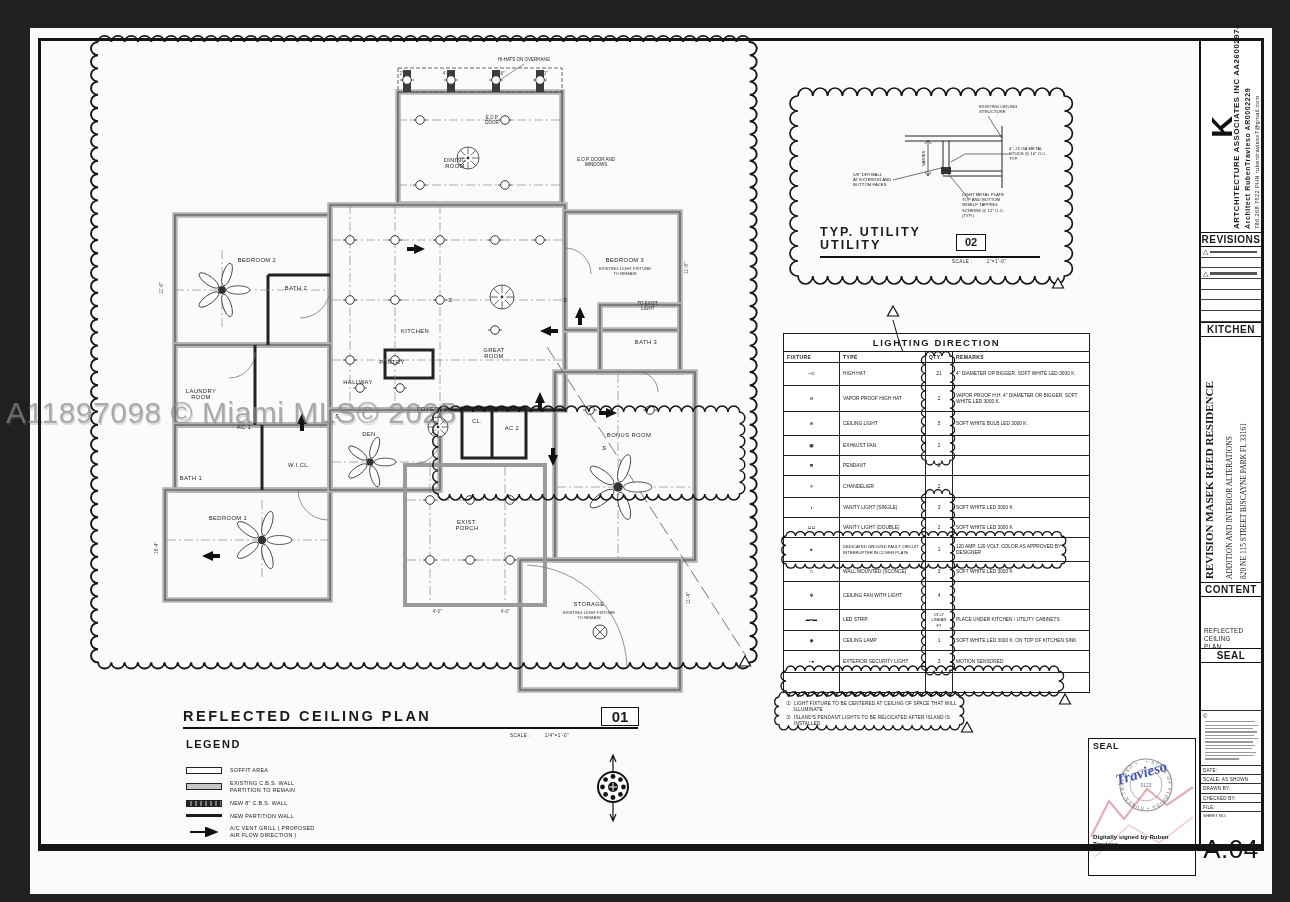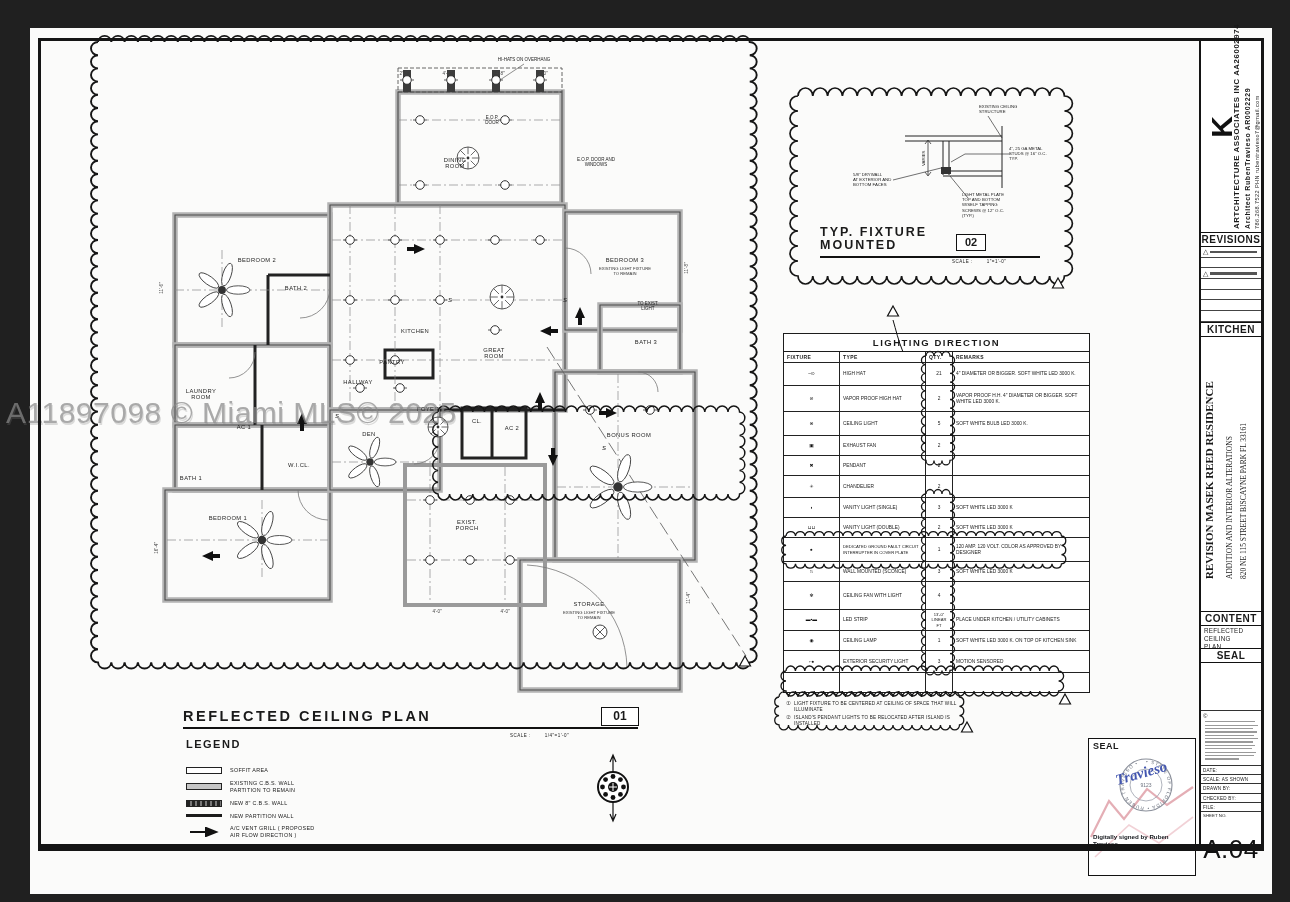"TYP. FIXTURE" div.t { text: FIXTURE -> UTILITY }
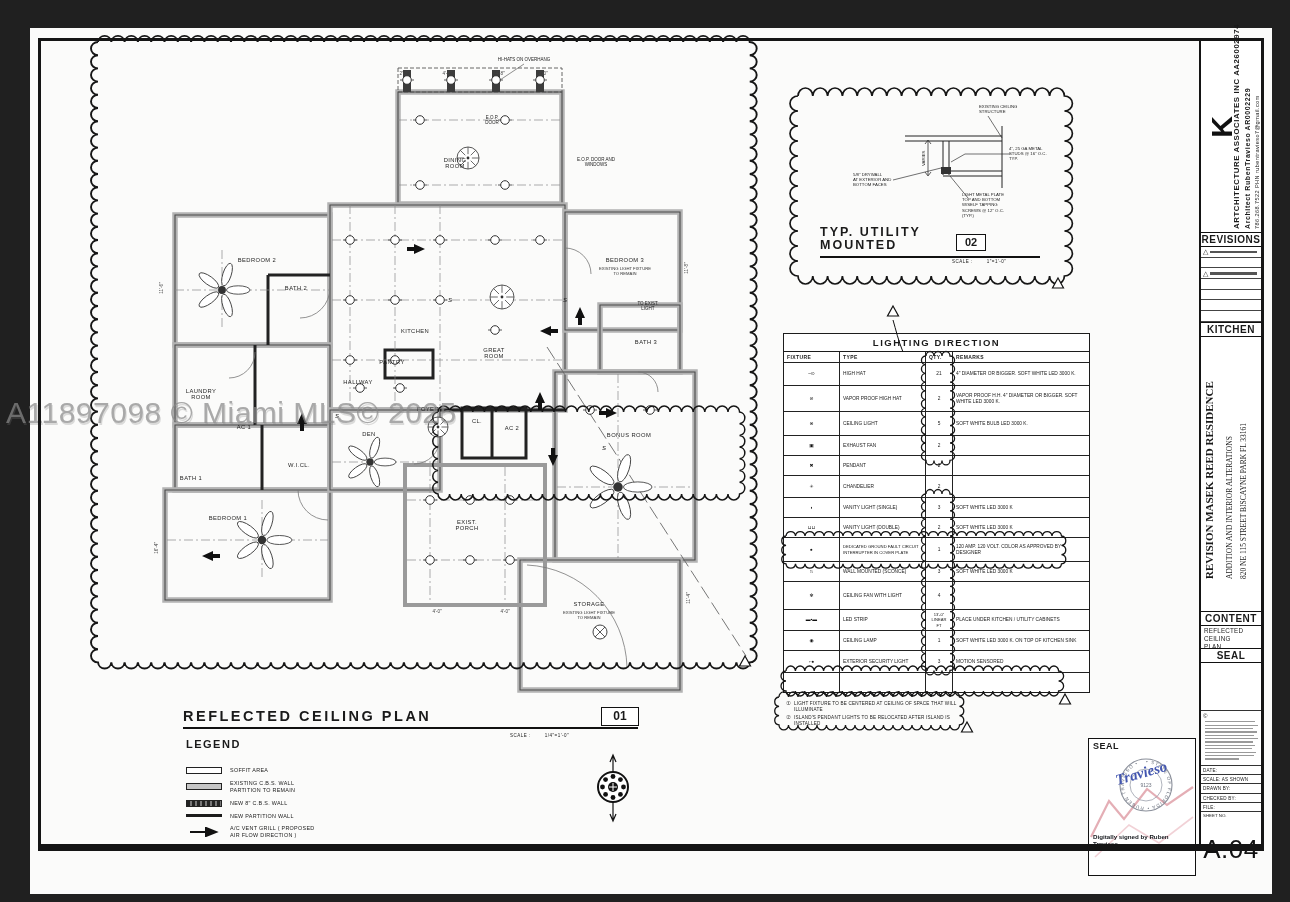"MOUNTED" div.t { text: MOUNTED -> UTILITY }
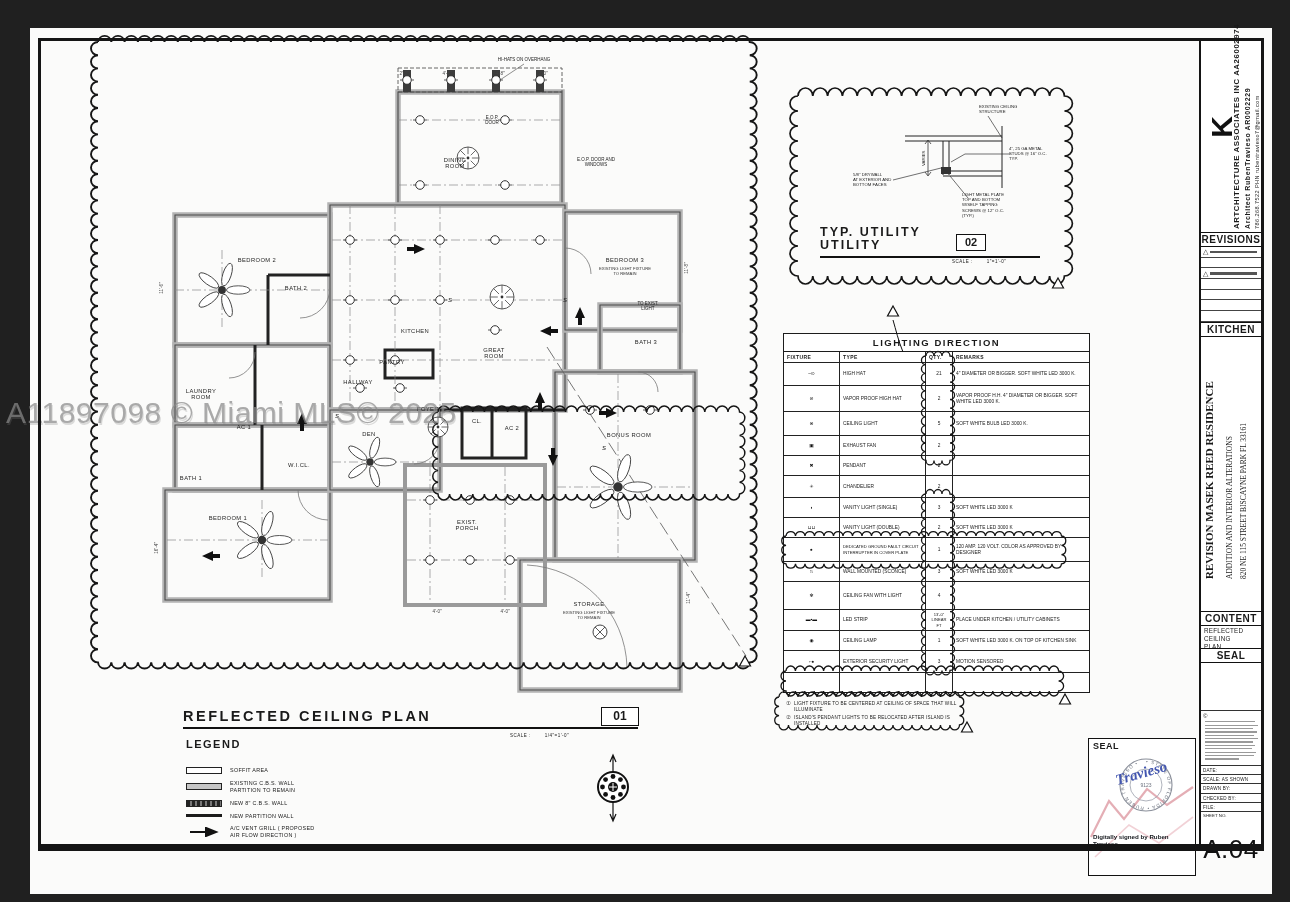"CONTENT" div.strip-sec { top: 570px -> 541px }
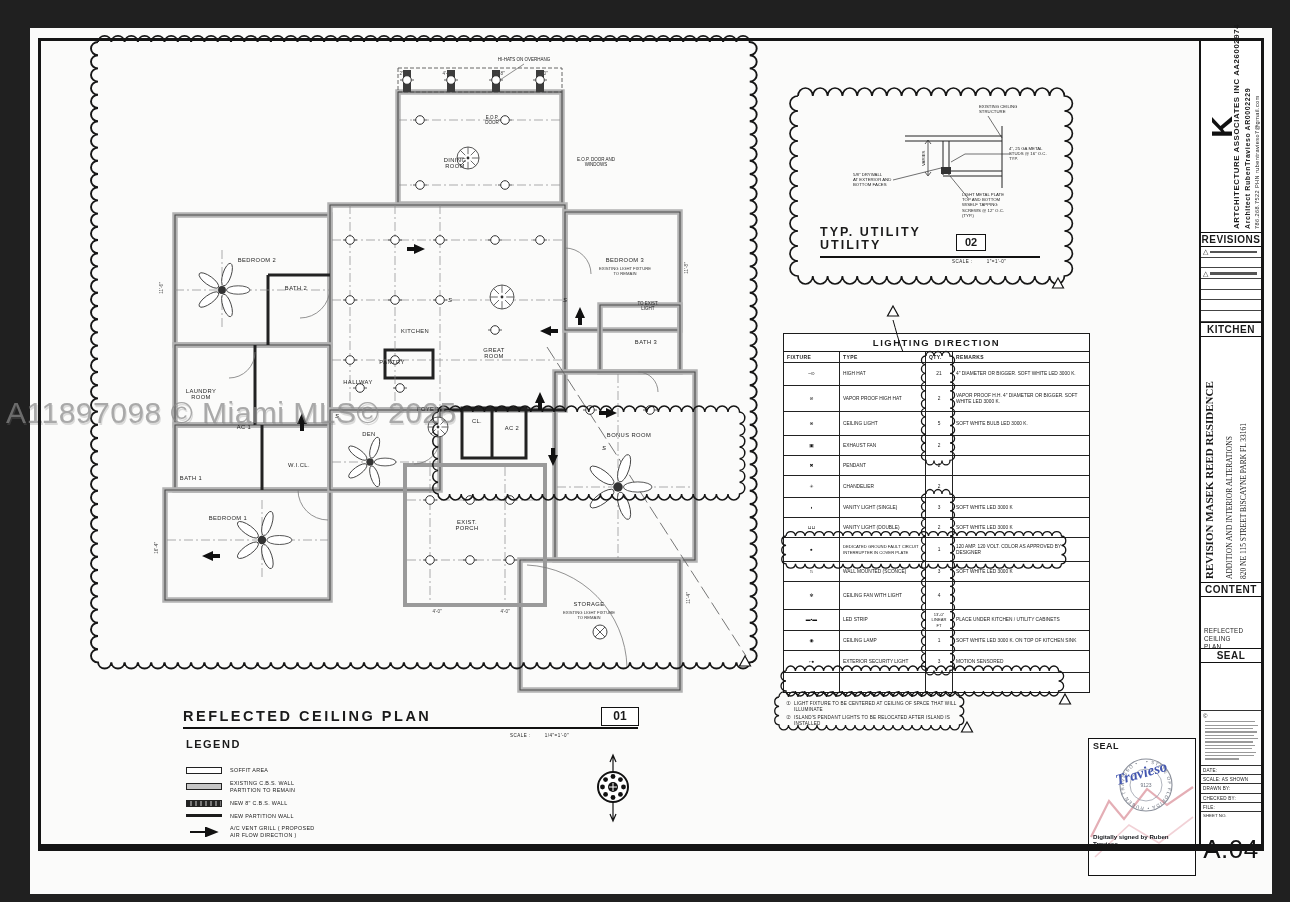"01" div.num-box { font-size: 12px -> 15px }
